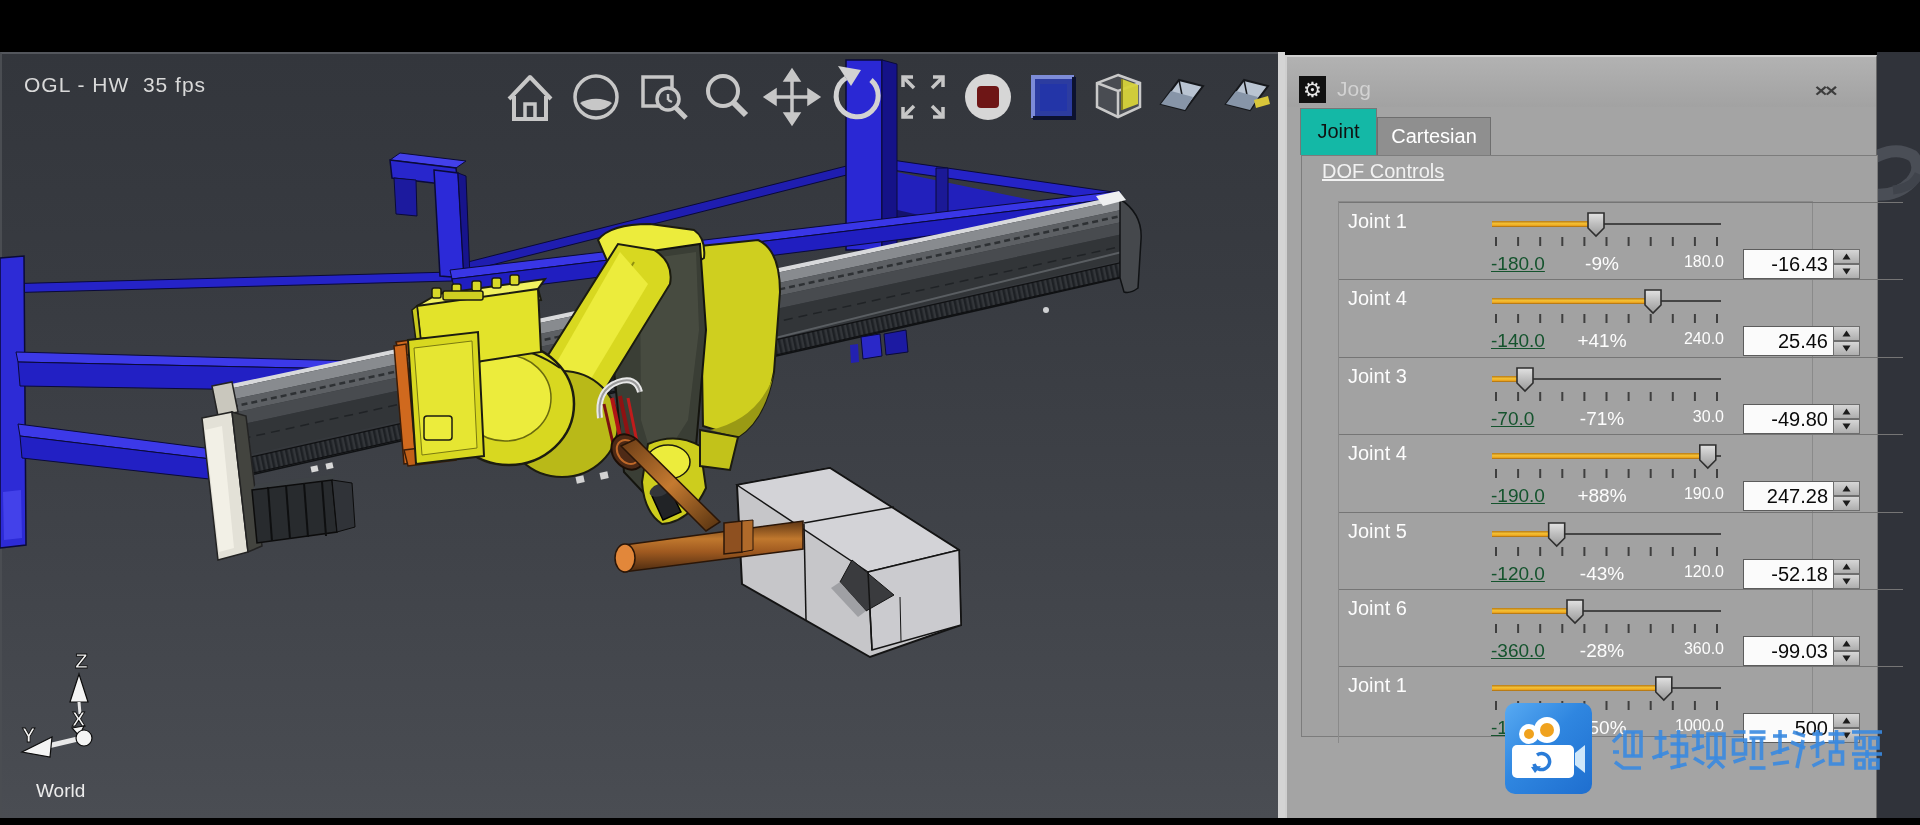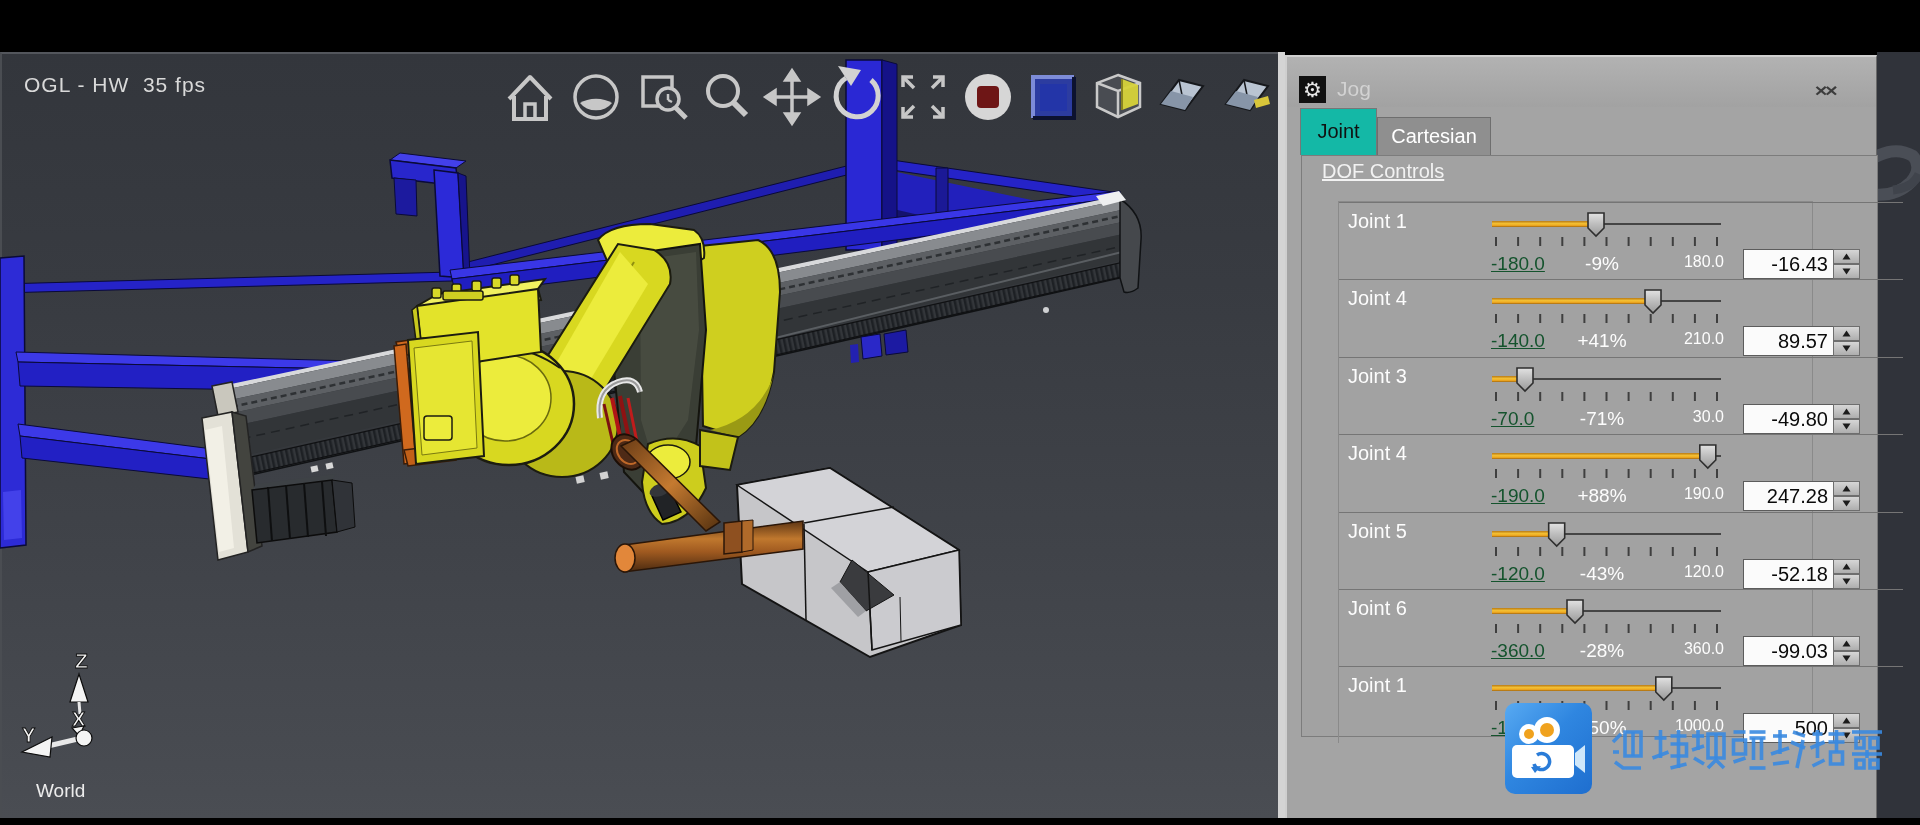"210.0" div.maxl { text: 210.0 -> 240.0 }
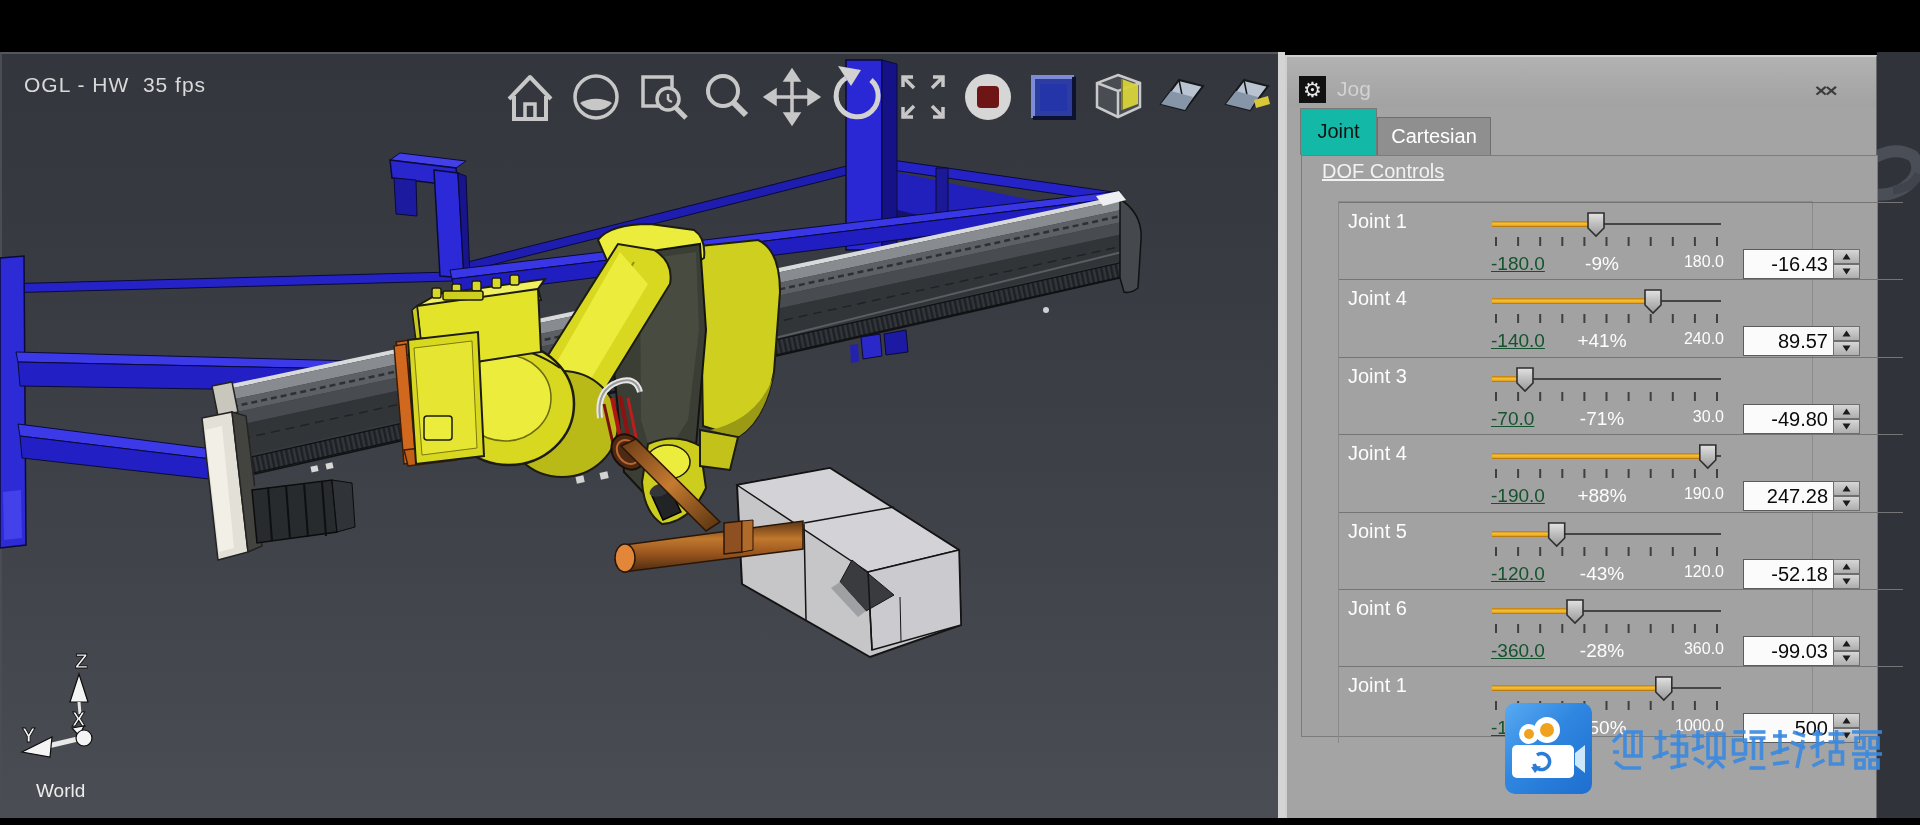"89.57" div.vbox { text: 89.57 -> 25.46 }
